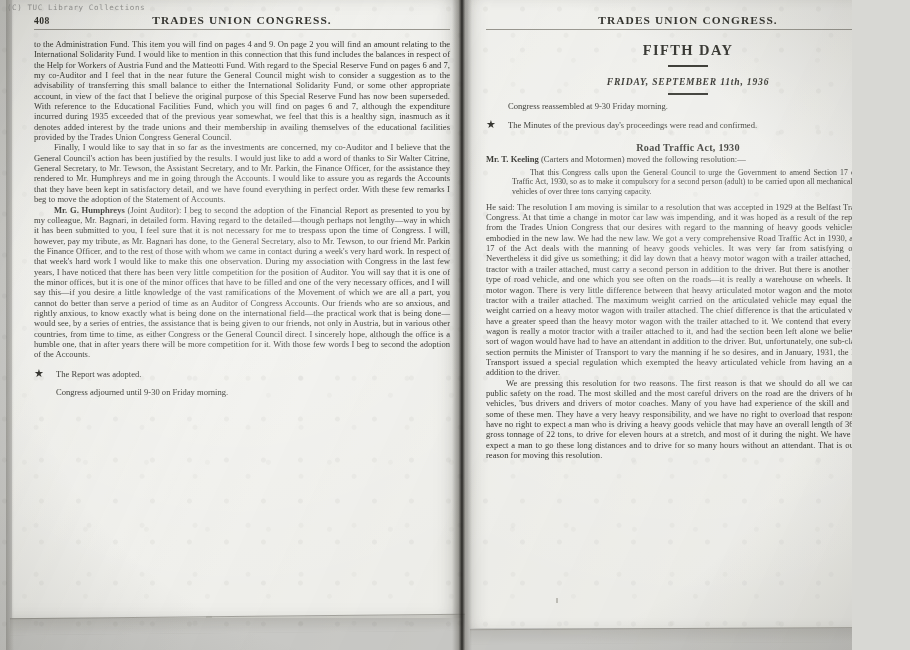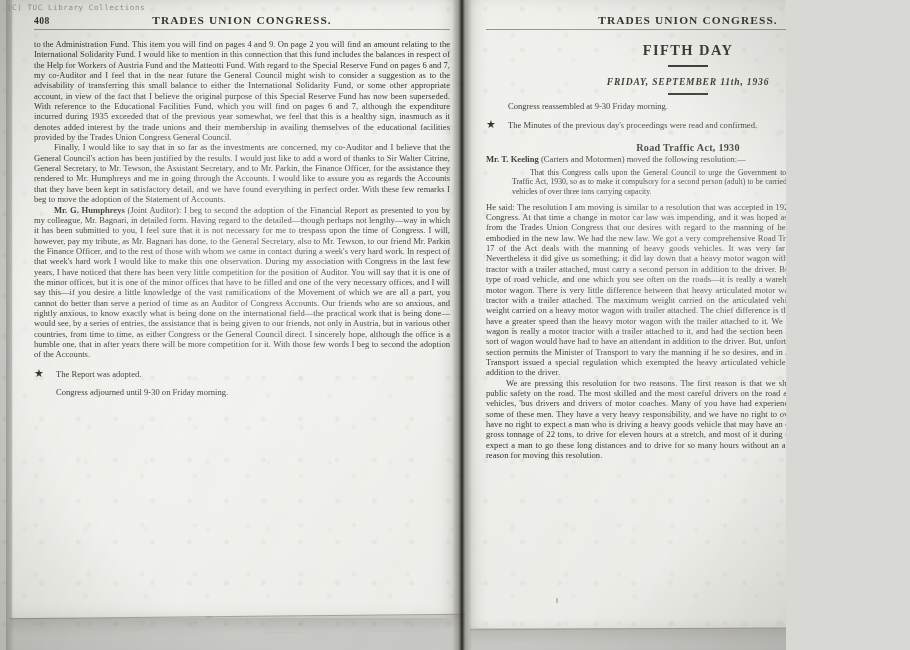"(C) TUC Library Collections" #scan { width: 786px -> 852px }
